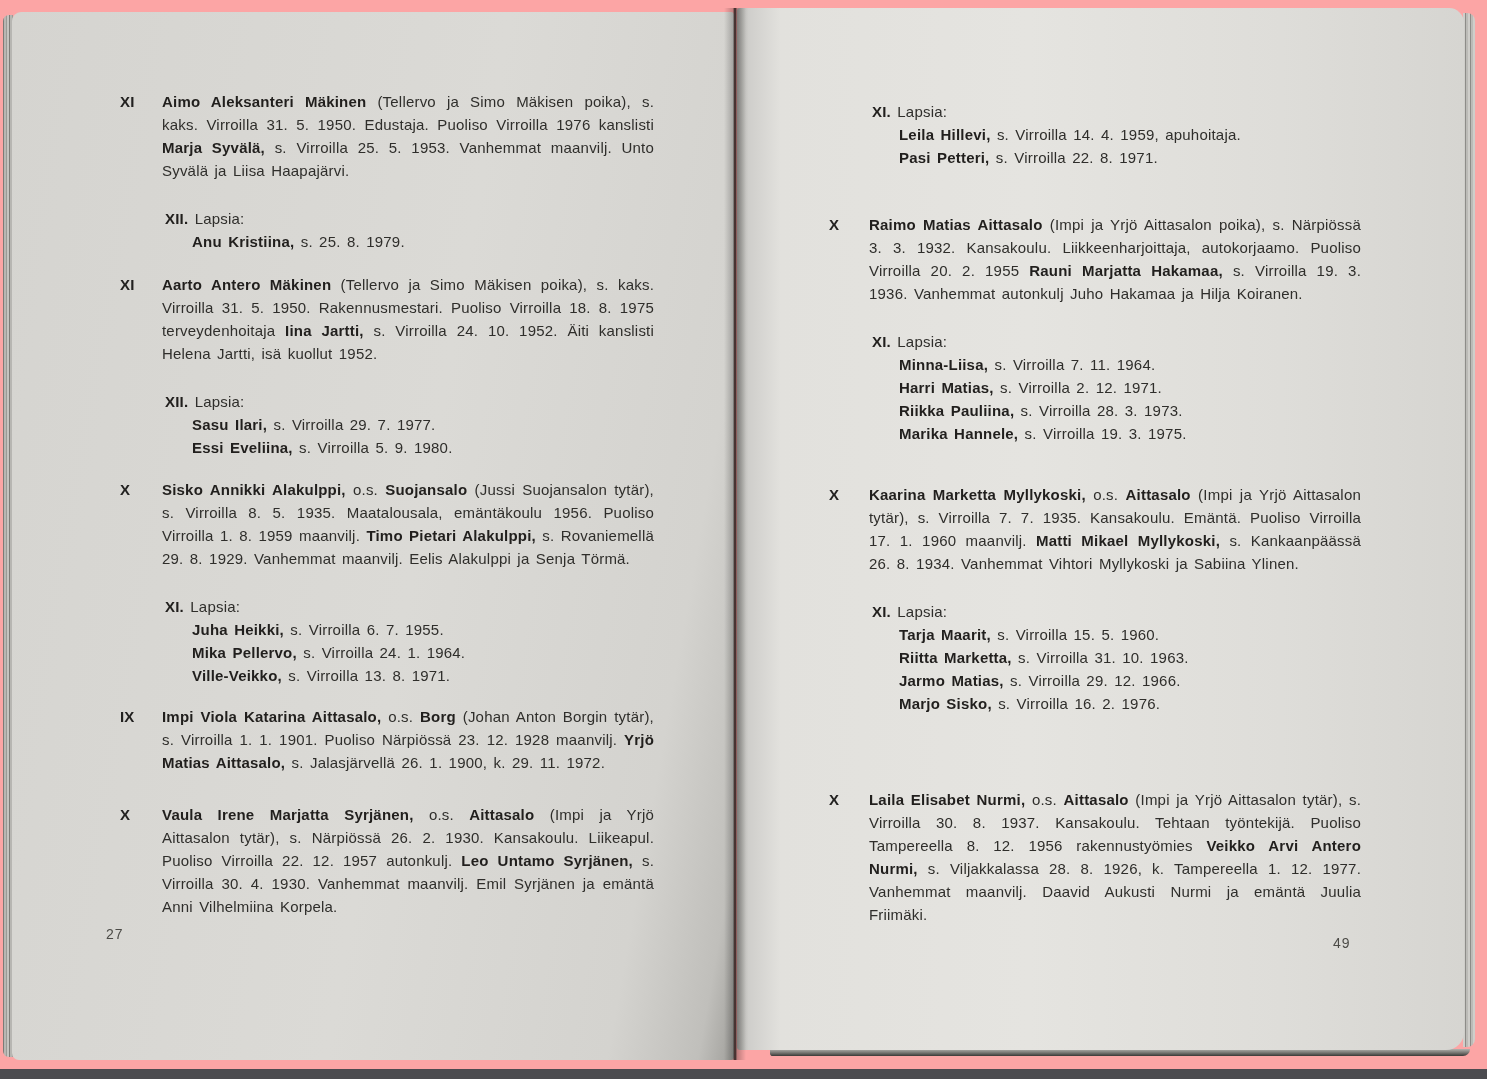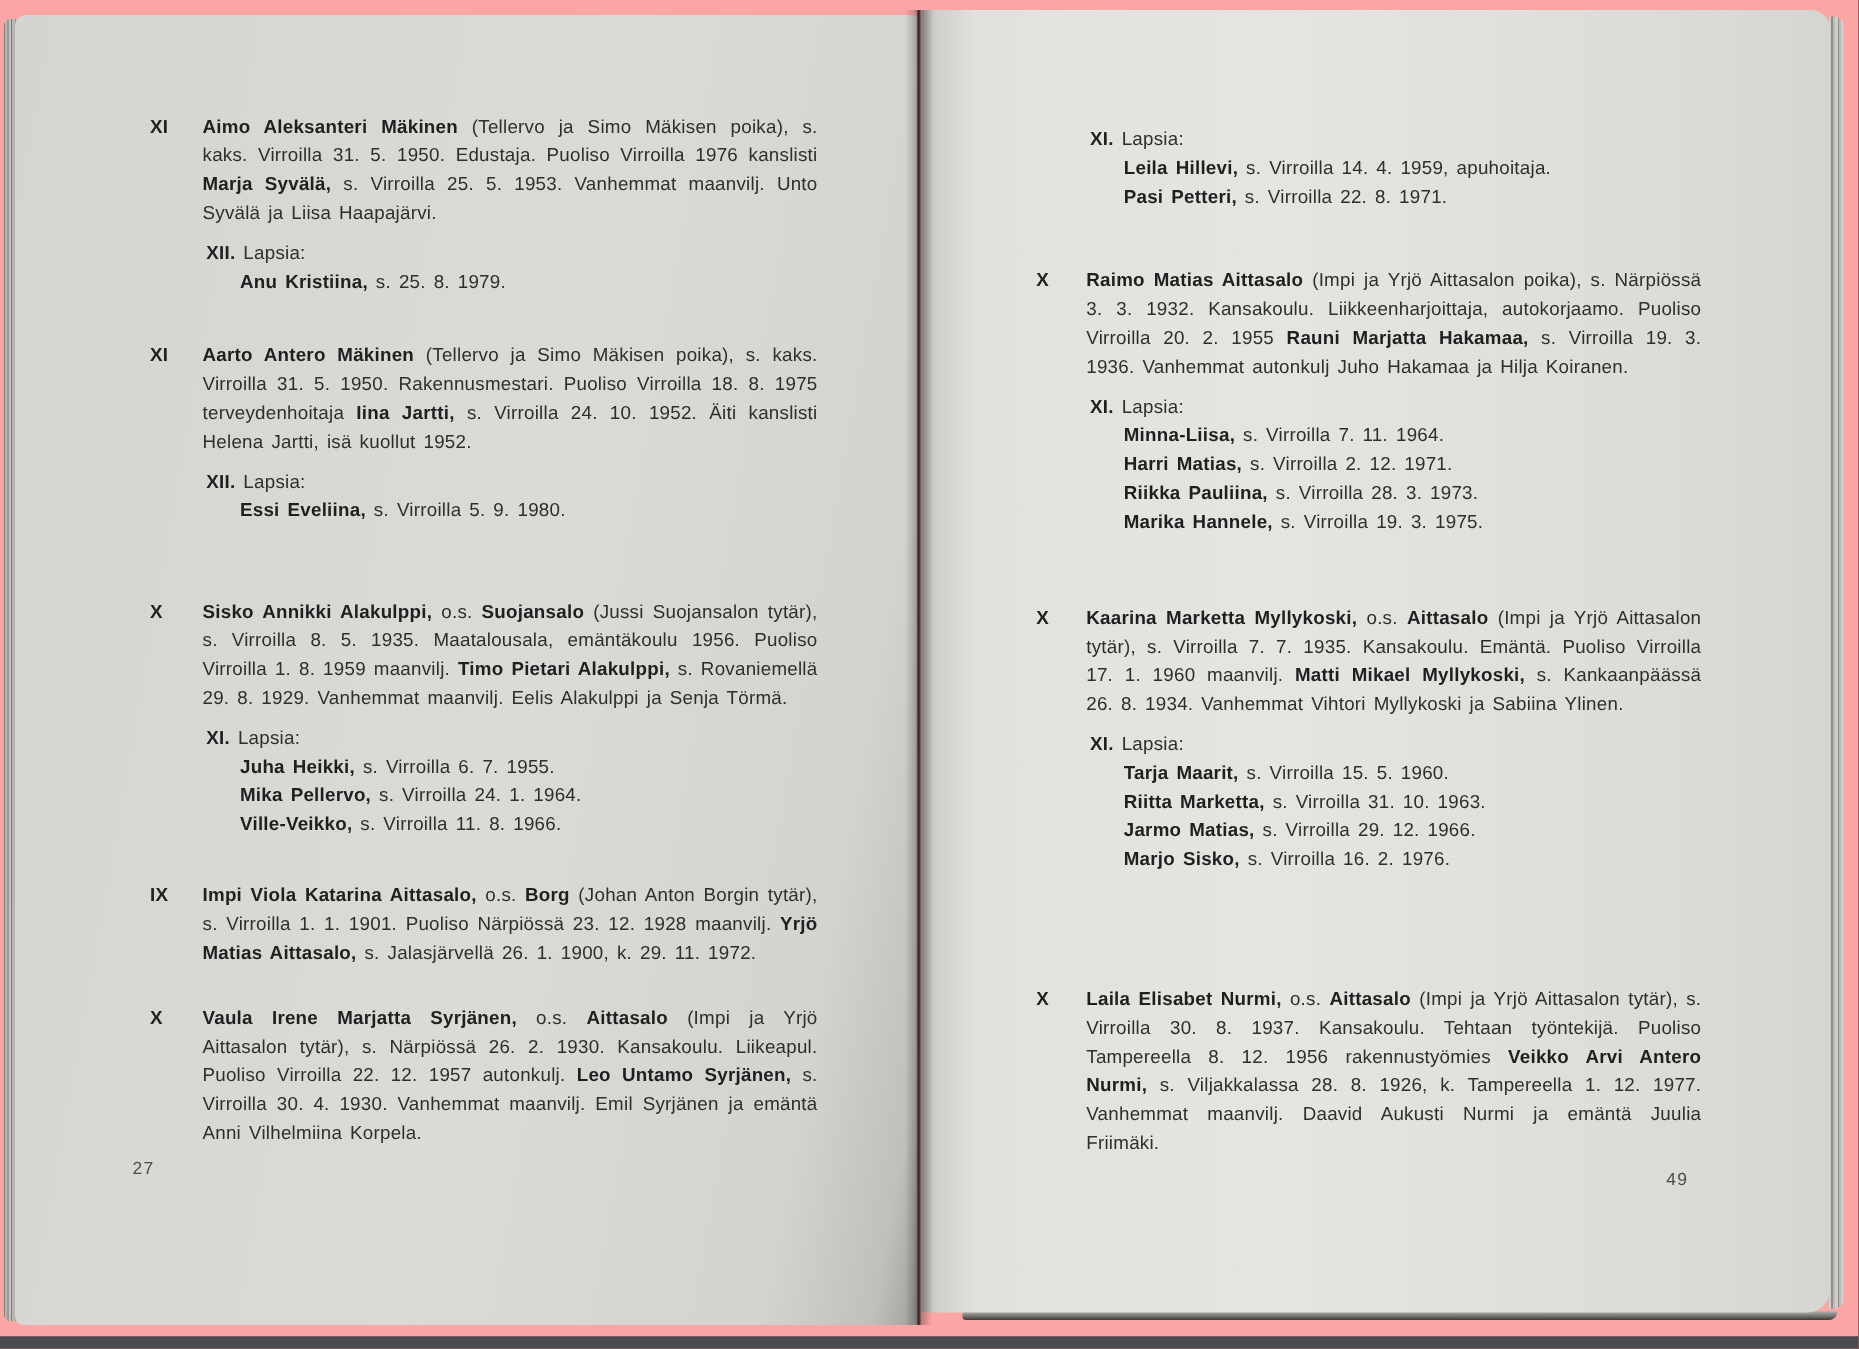"XII. Lapsia:" .kids { margin-top: 9px -> 25px }
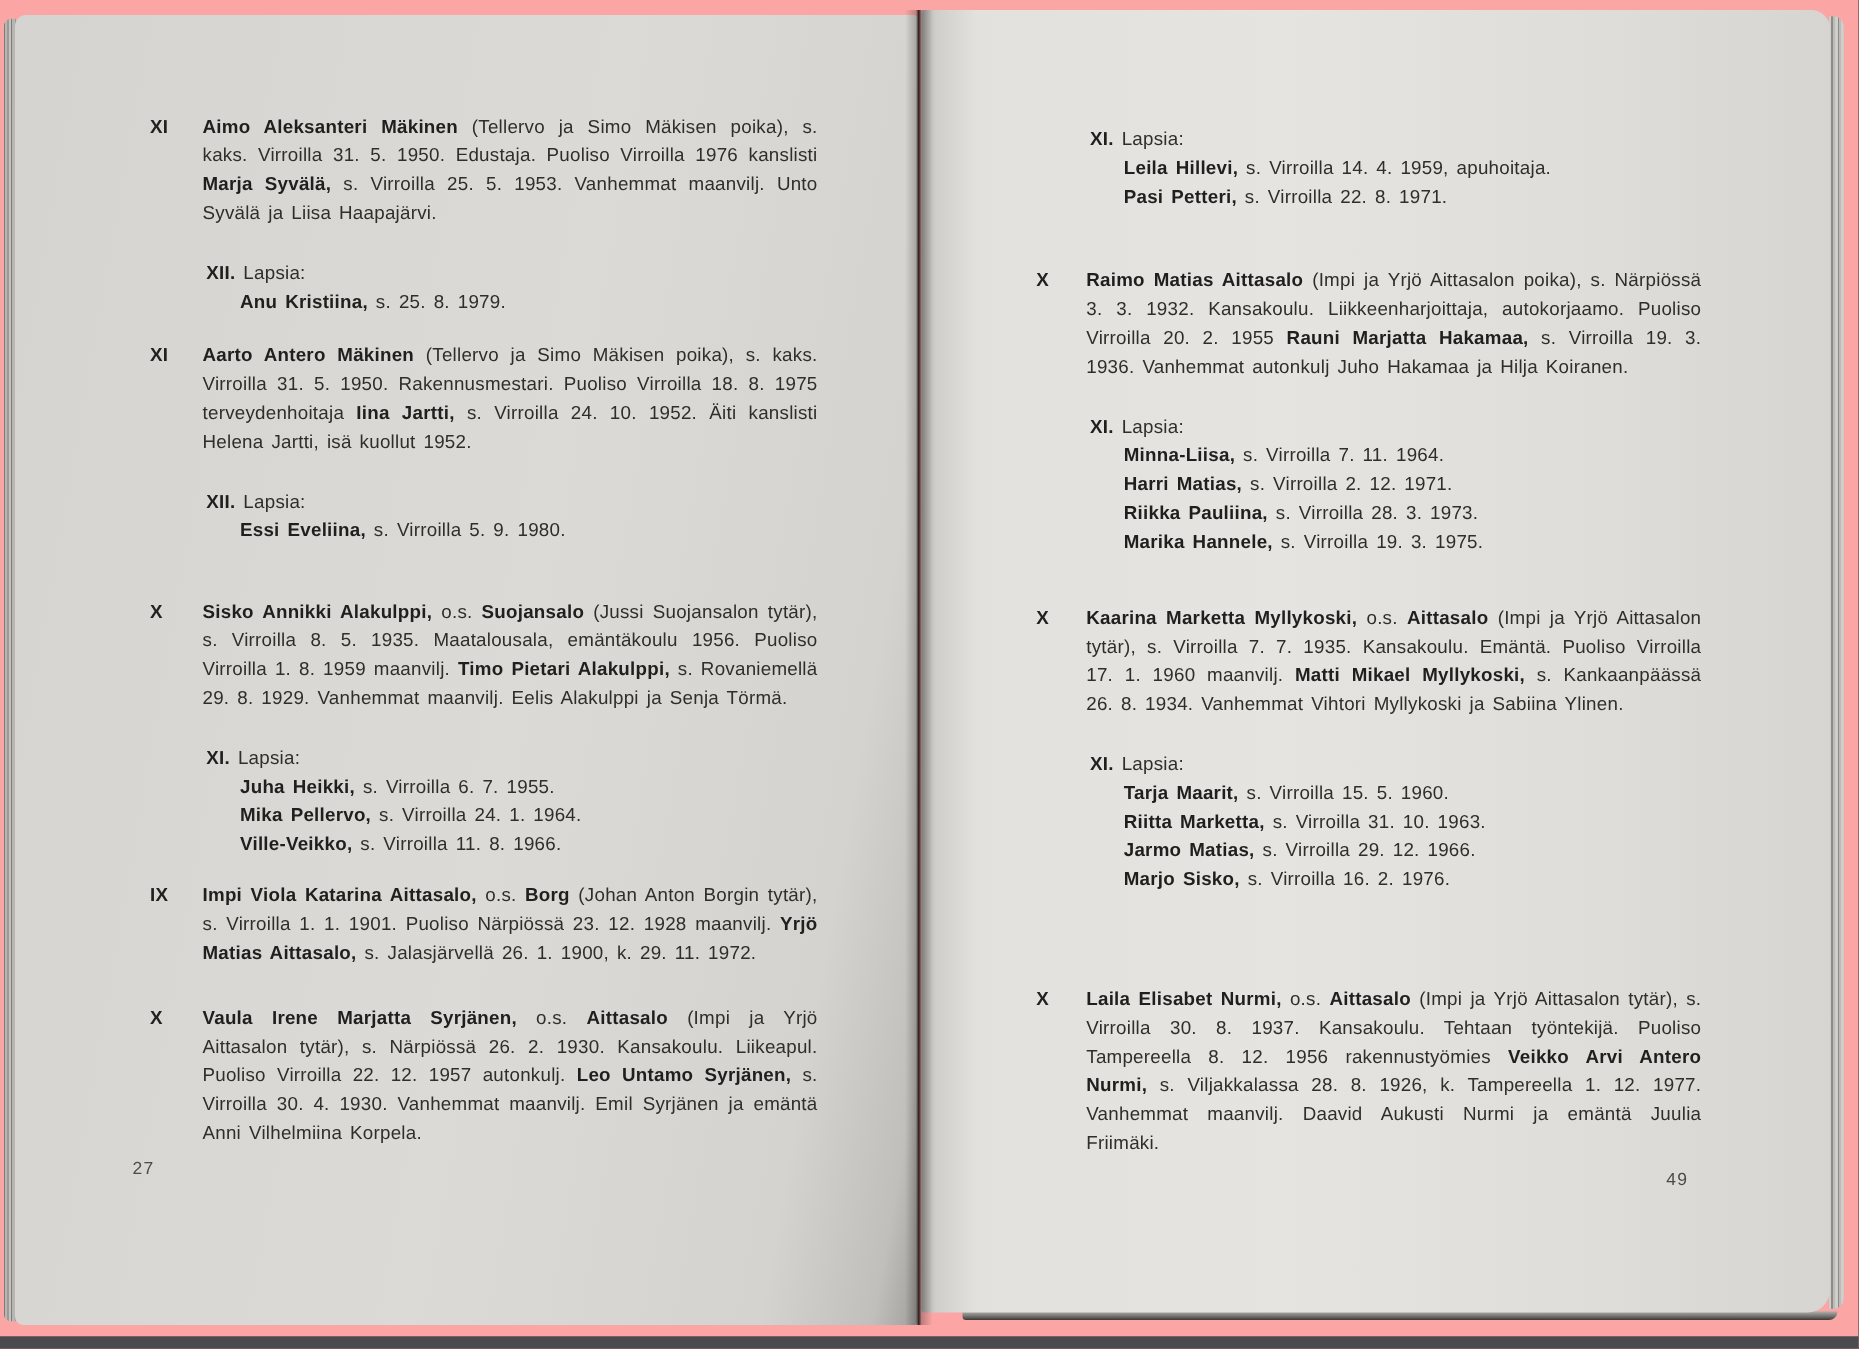"Sasu Ilari, s. Virroilla 29." div.kid { html: none -> <div><span>Sasu Ilari,</span><span> s. Virroilla 29. 7. 1977.</span></div> }
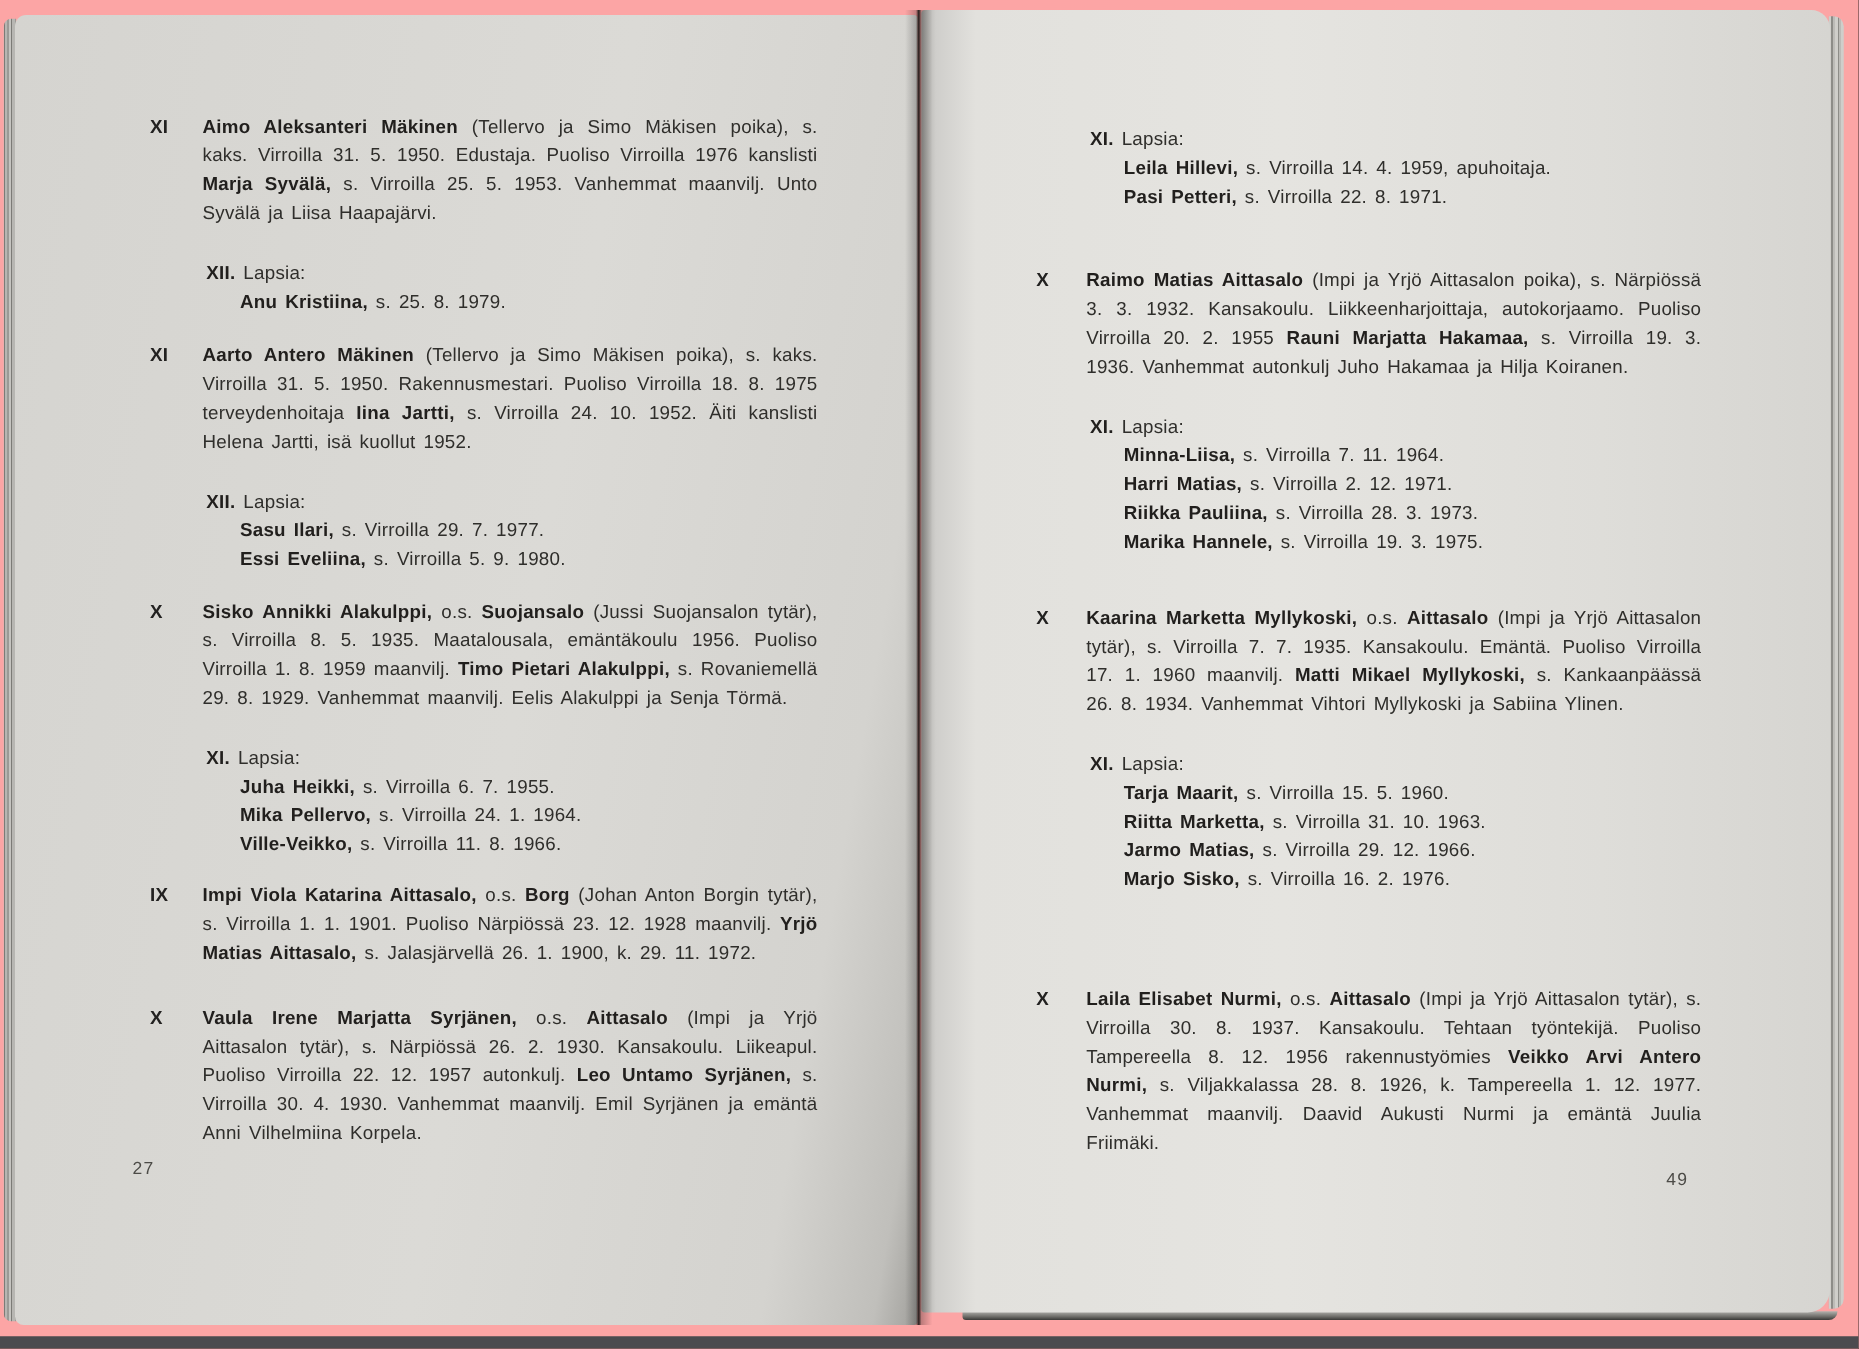"s. Virroilla 11. 8. 1966." span { text: 11. 8. 1966 -> 13. 8. 1971 }
